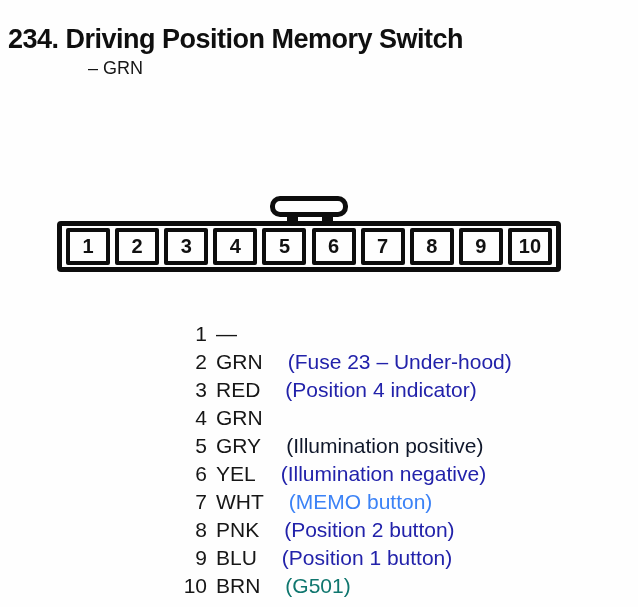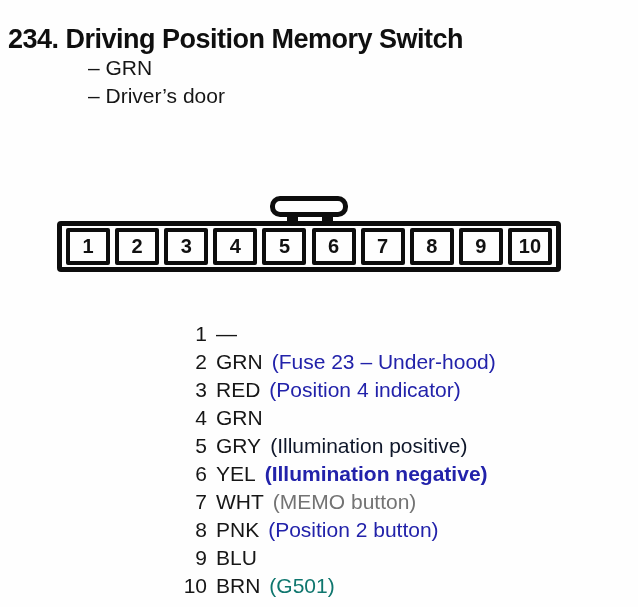"– GRN" .notes { font-size: 21px -> 18px }
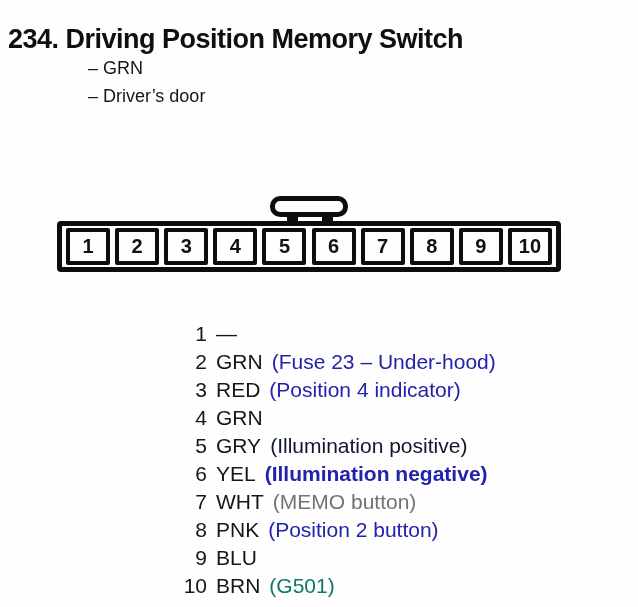"– Driver’s door" div.note-line { html: <div>– Driver’s door</div> -> none }
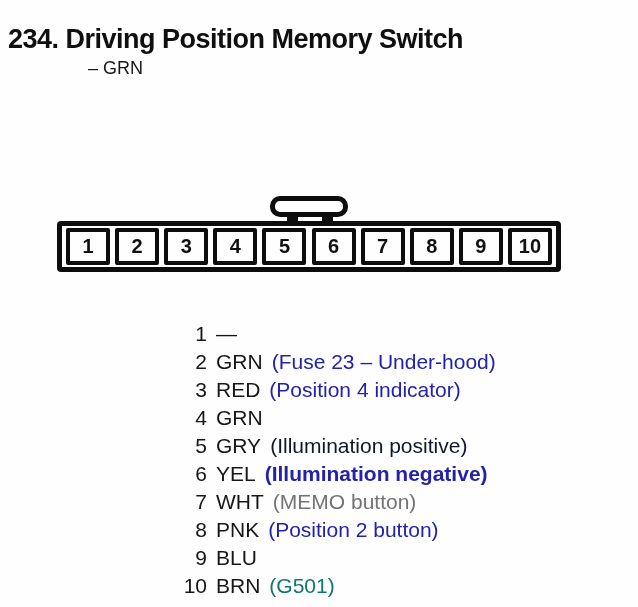"(Fuse 23 – Under-hood)" .pin-func { margin-left: 9px -> 25px }
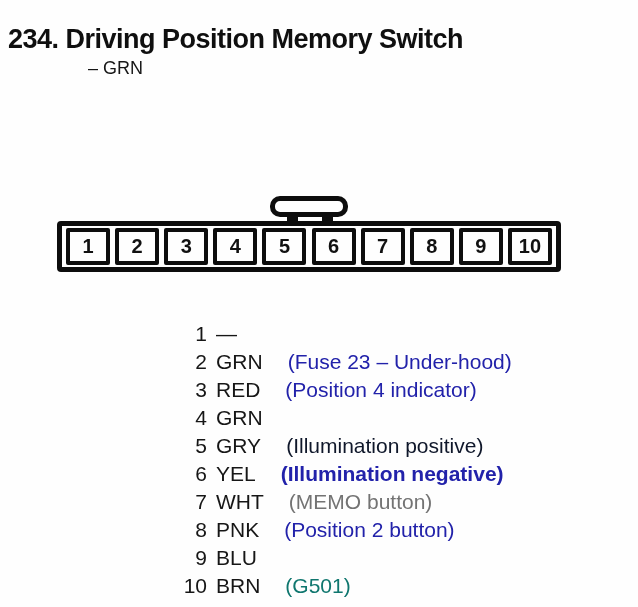"(Illumination negative)" span.pin-func { font-weight: bold -> none }
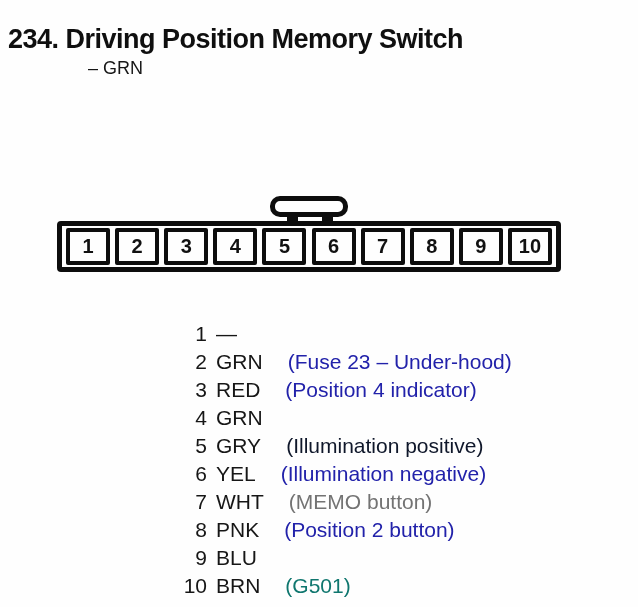"(MEMO button)" span.pin-func { color: #737373 -> #3b82f6 }
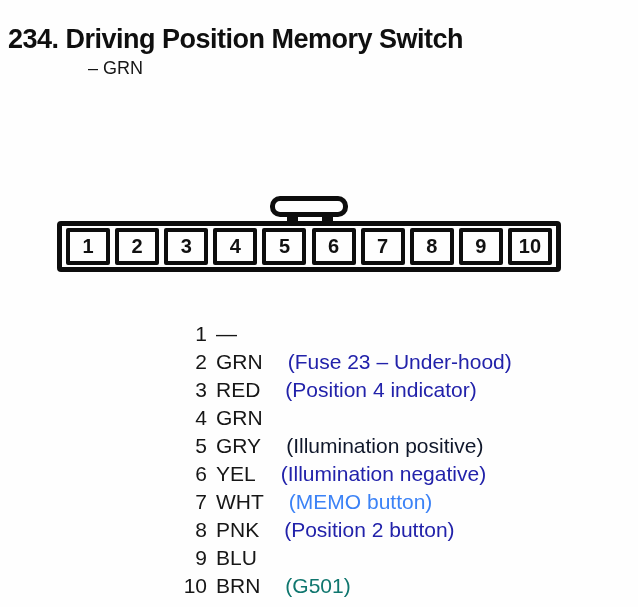"(Position 1 button)" span.pin-func { html: none -> <span>(Position 1 button)</span> }
